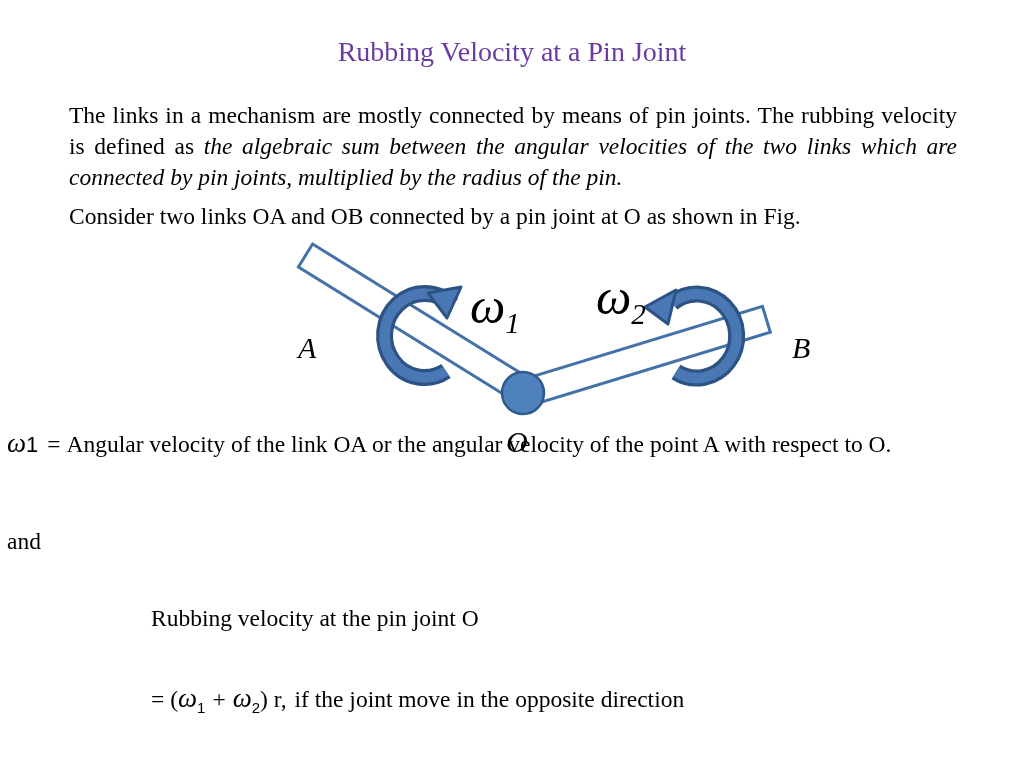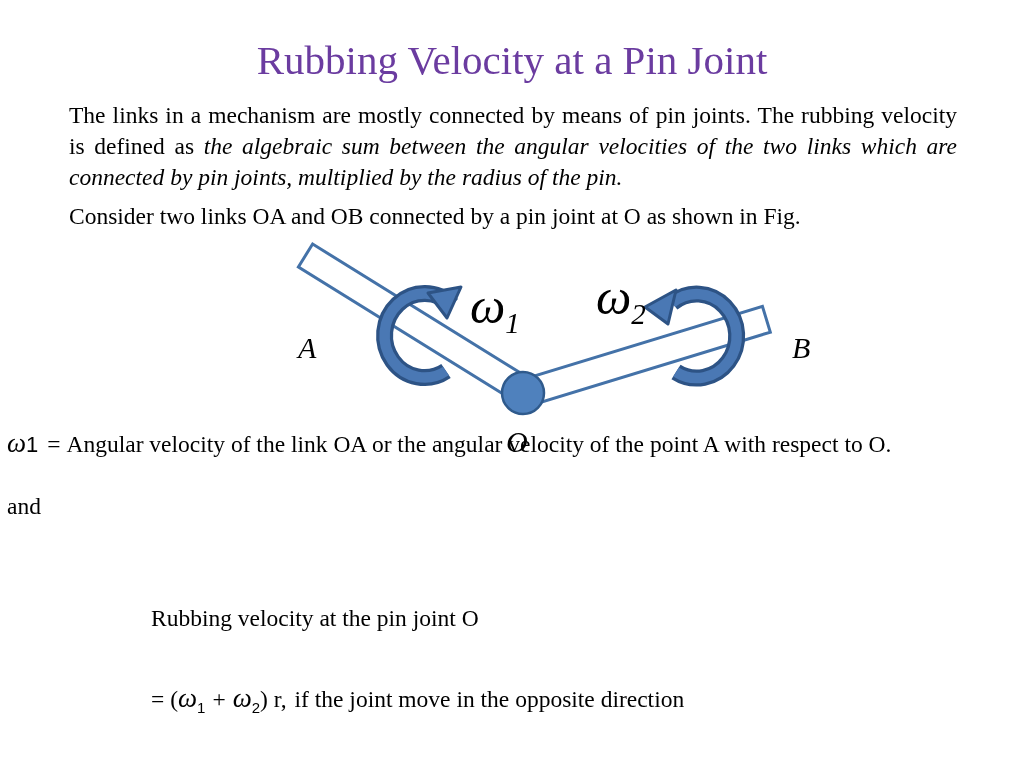"Rubbing Velocity at a Pin" .title { font-size: 41px -> 28px }
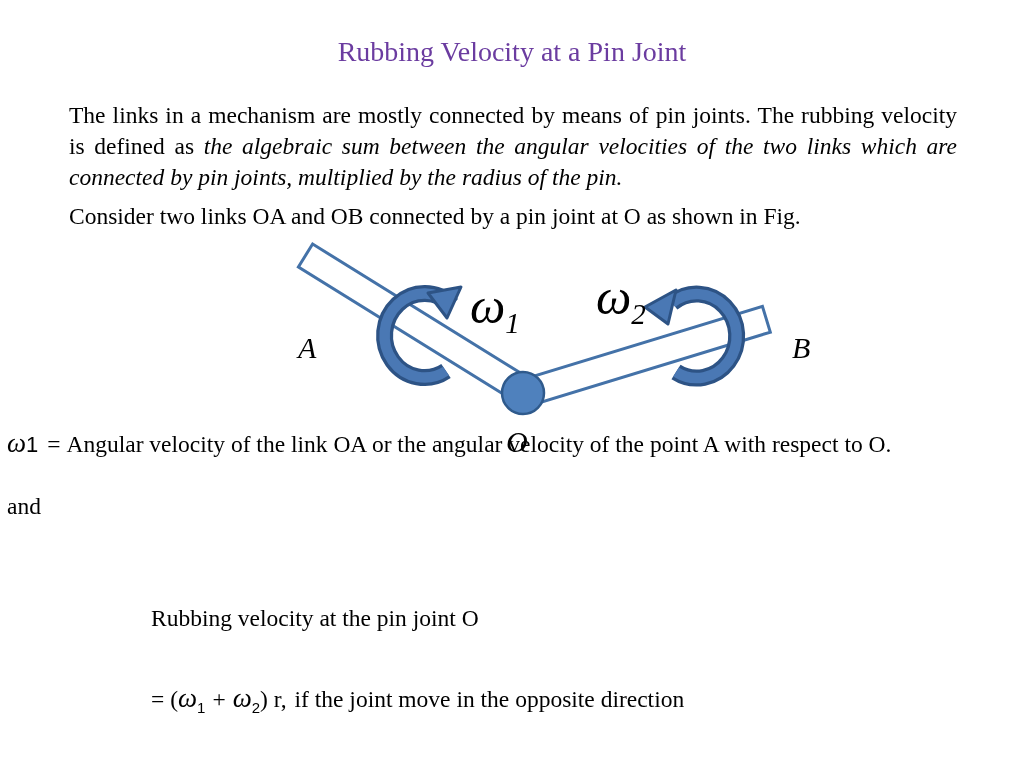"and" .d3 { top: 493px -> 528px }
